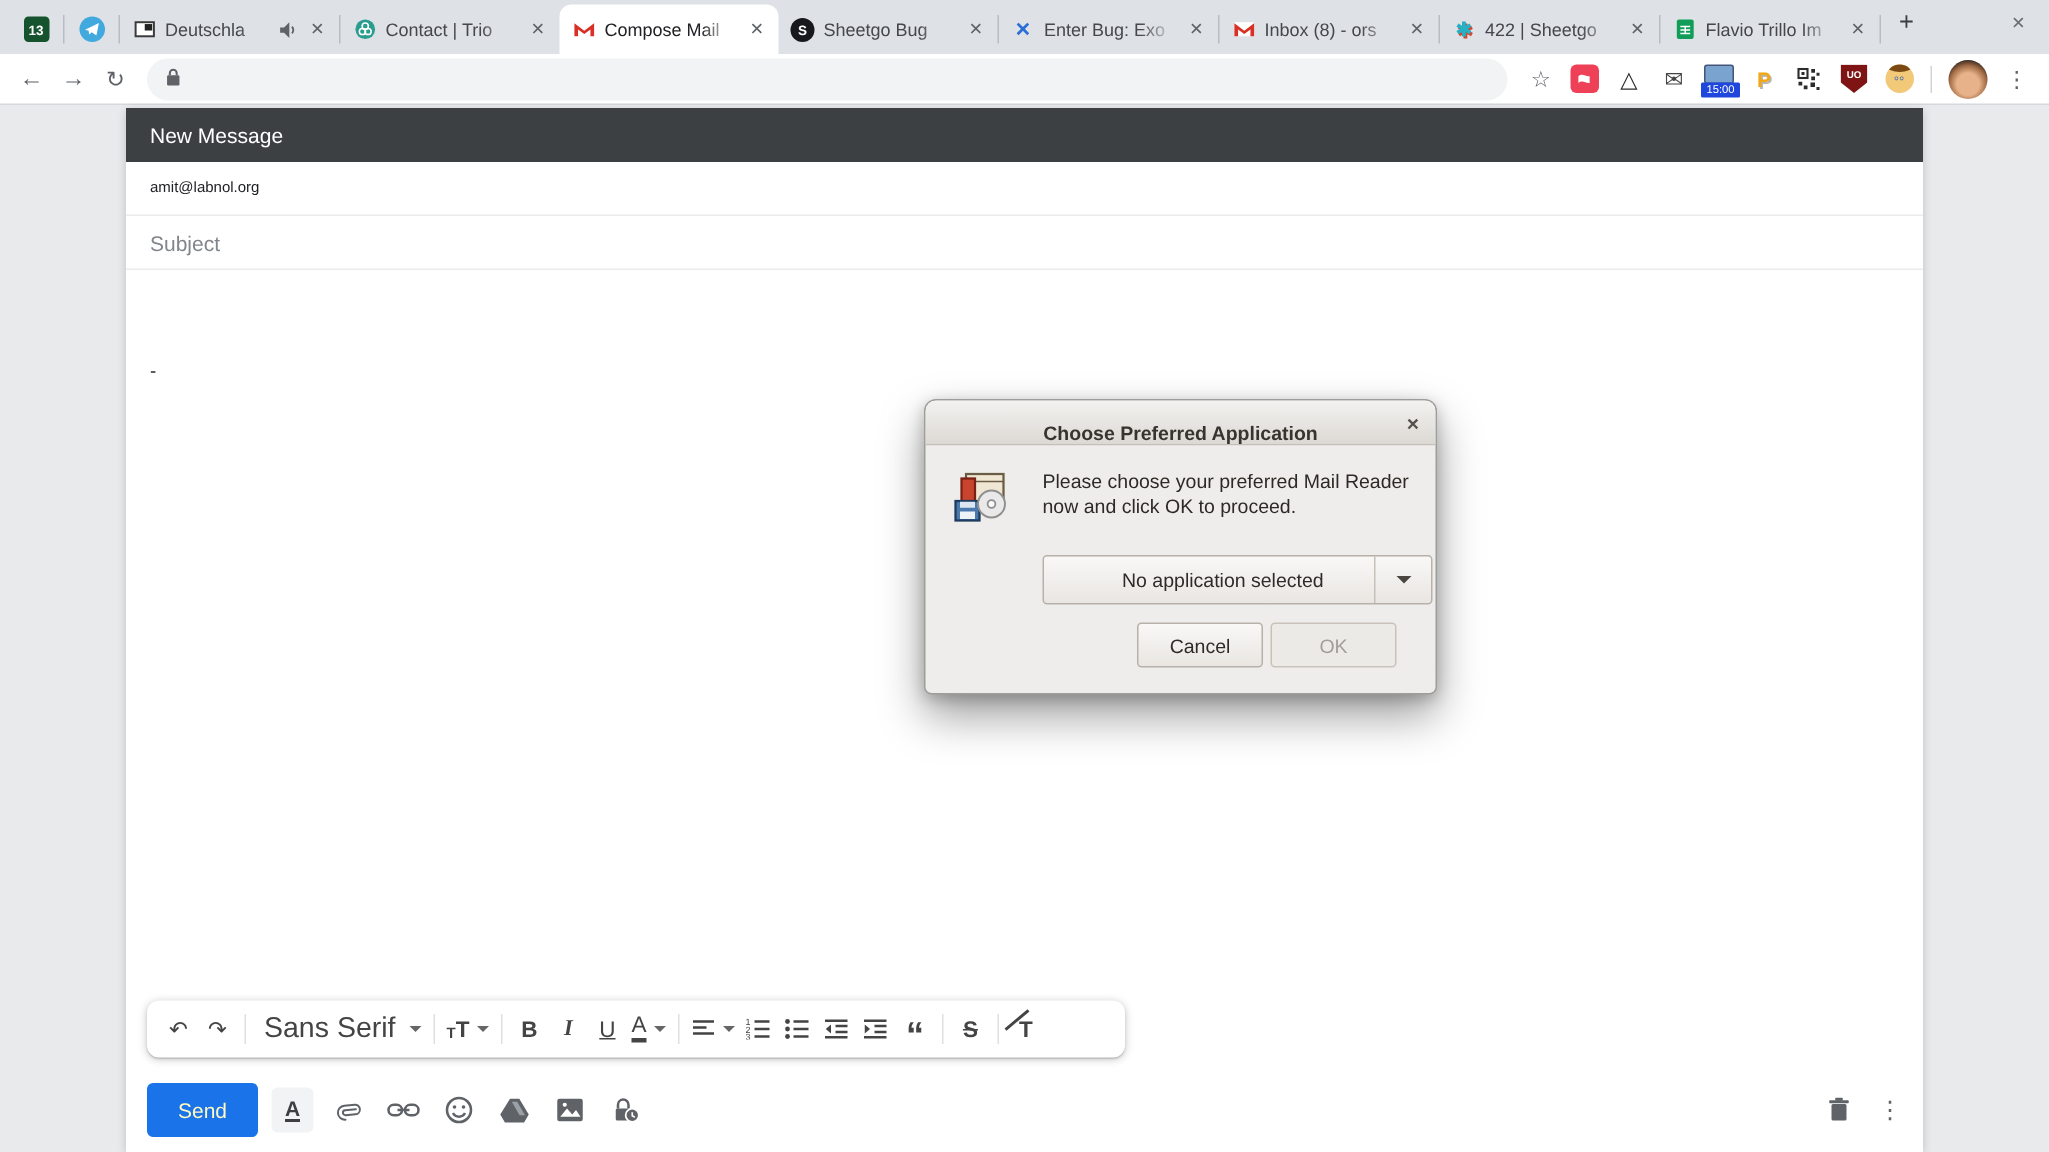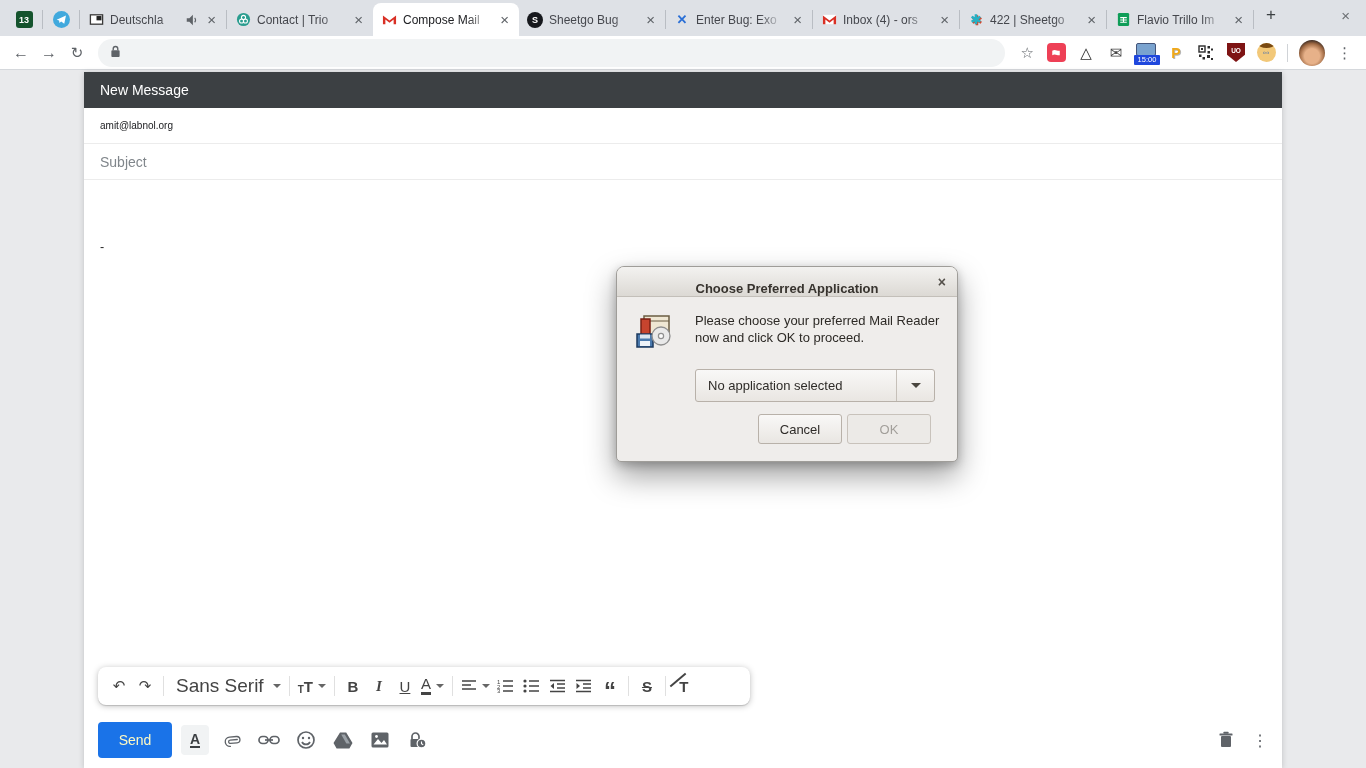"Inbox (4) - ors" span.tab-title { text: 4 -> 8 }
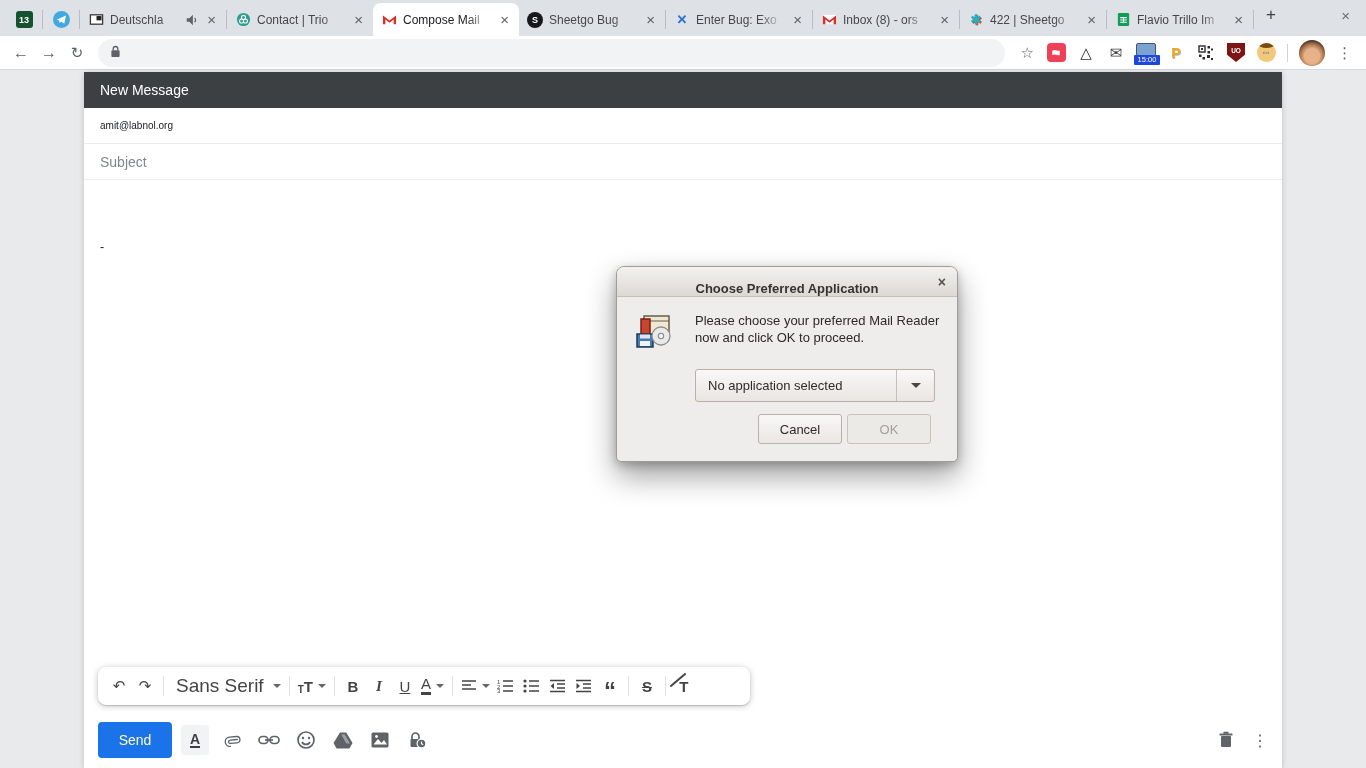"No application selected" .dlg-dropdown { padding-left: none -> 40px; width: 240px -> 260px }
